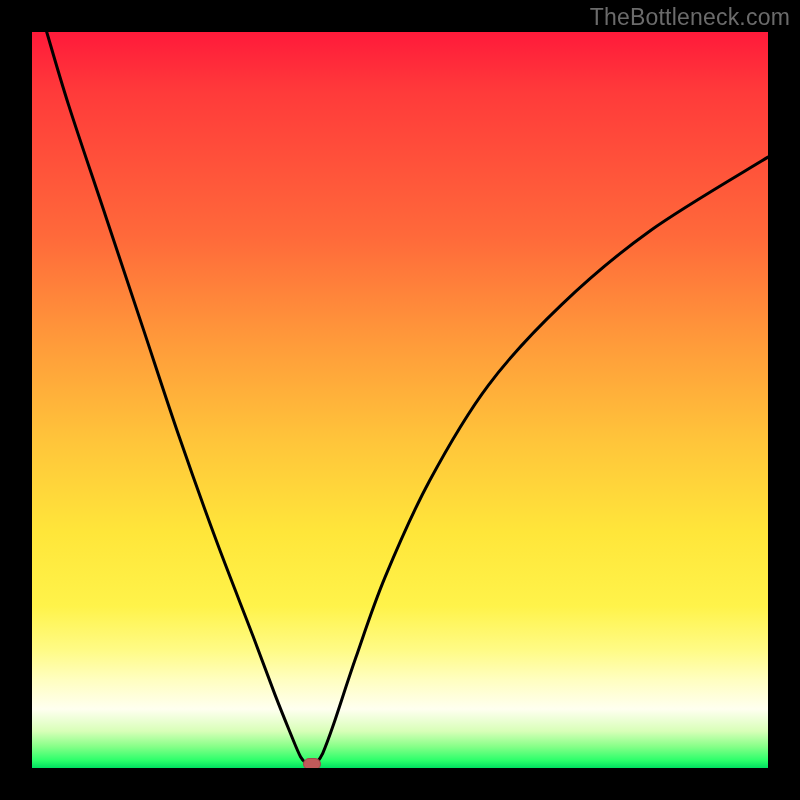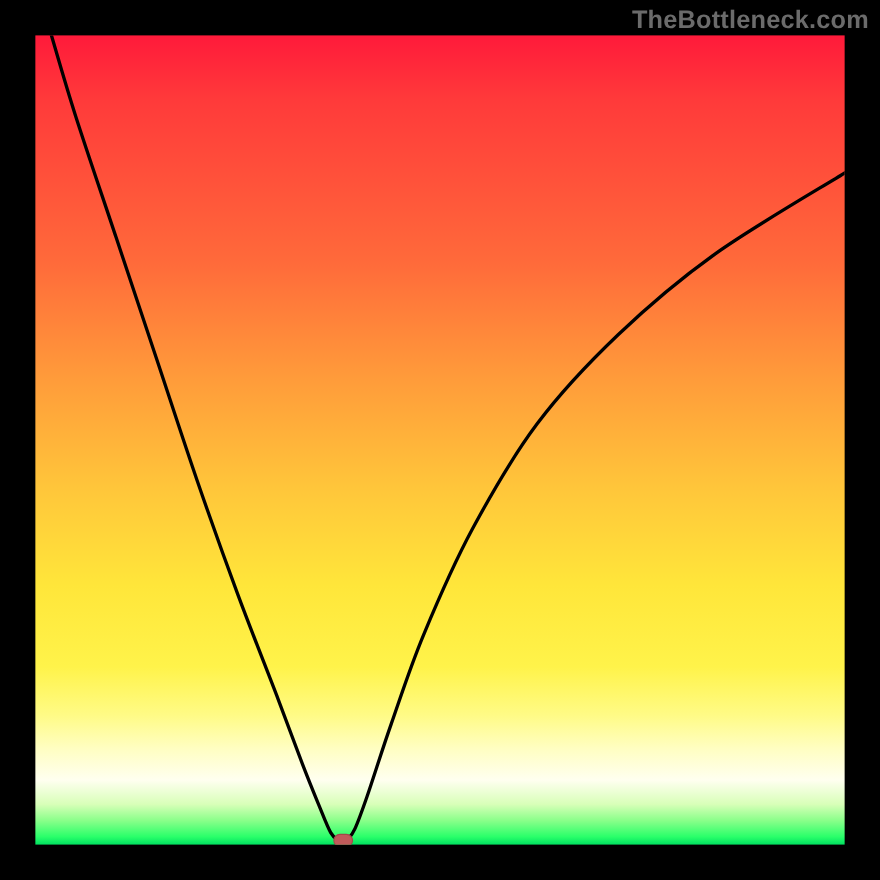"TheBottleneck.com" .watermark { font-weight: 700 -> 400 }
